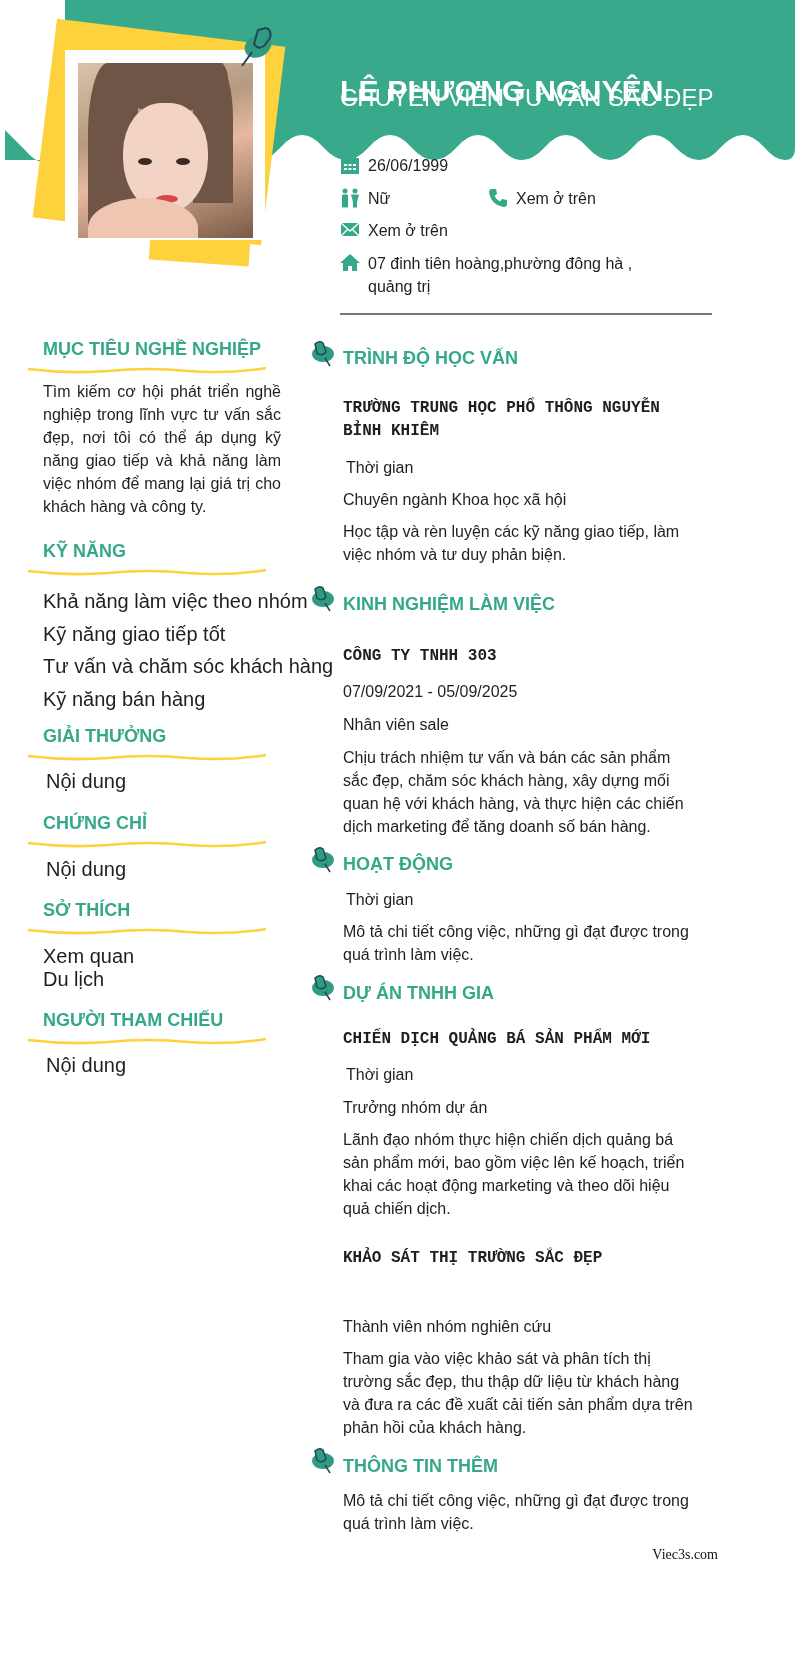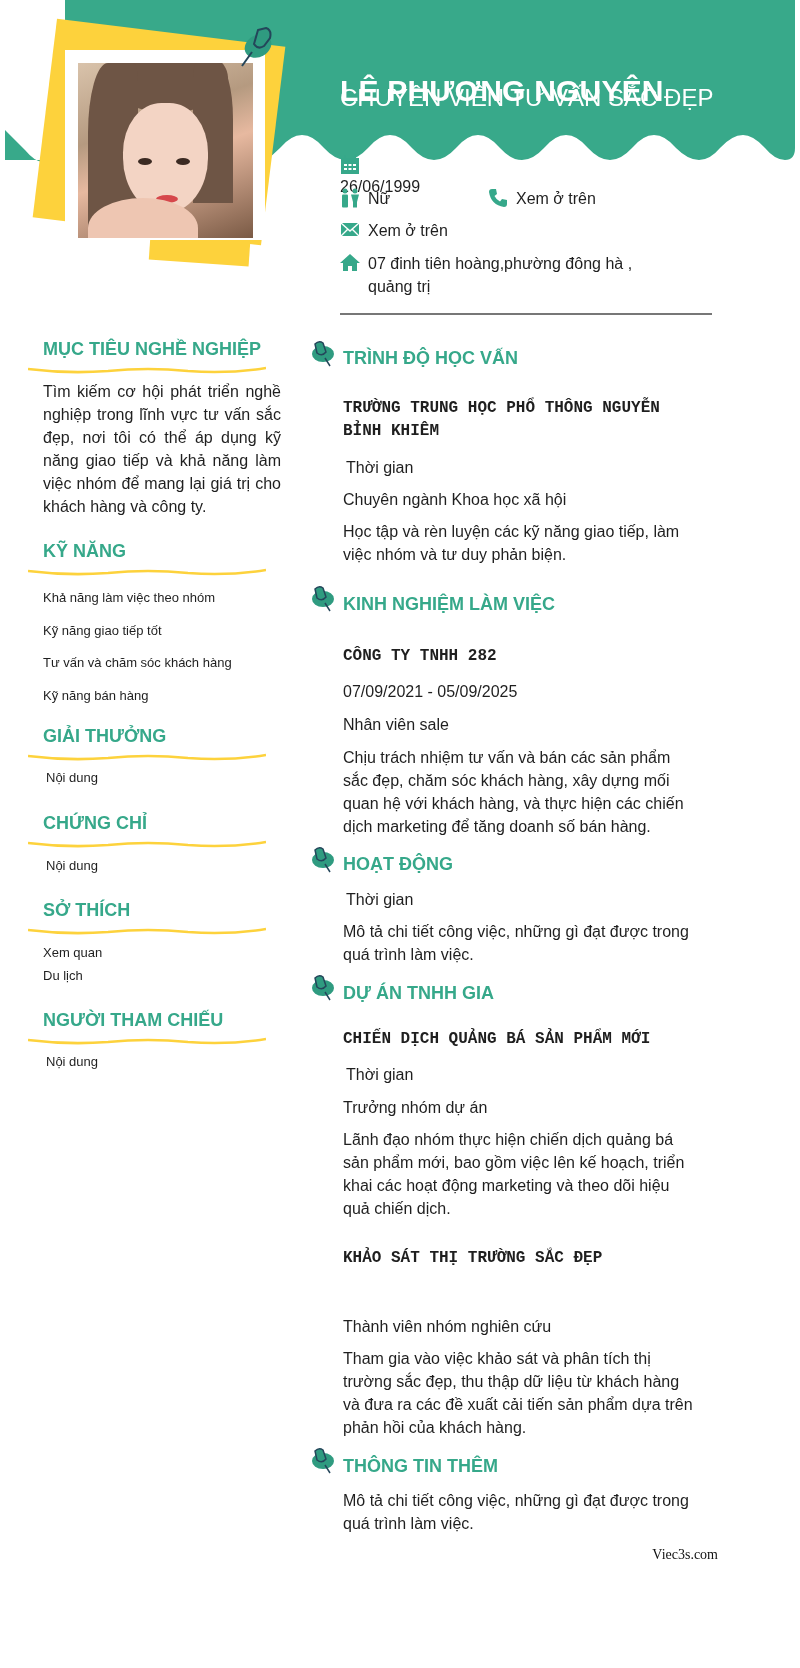"26/06/1999" #c-dob { flex-direction: column -> none }
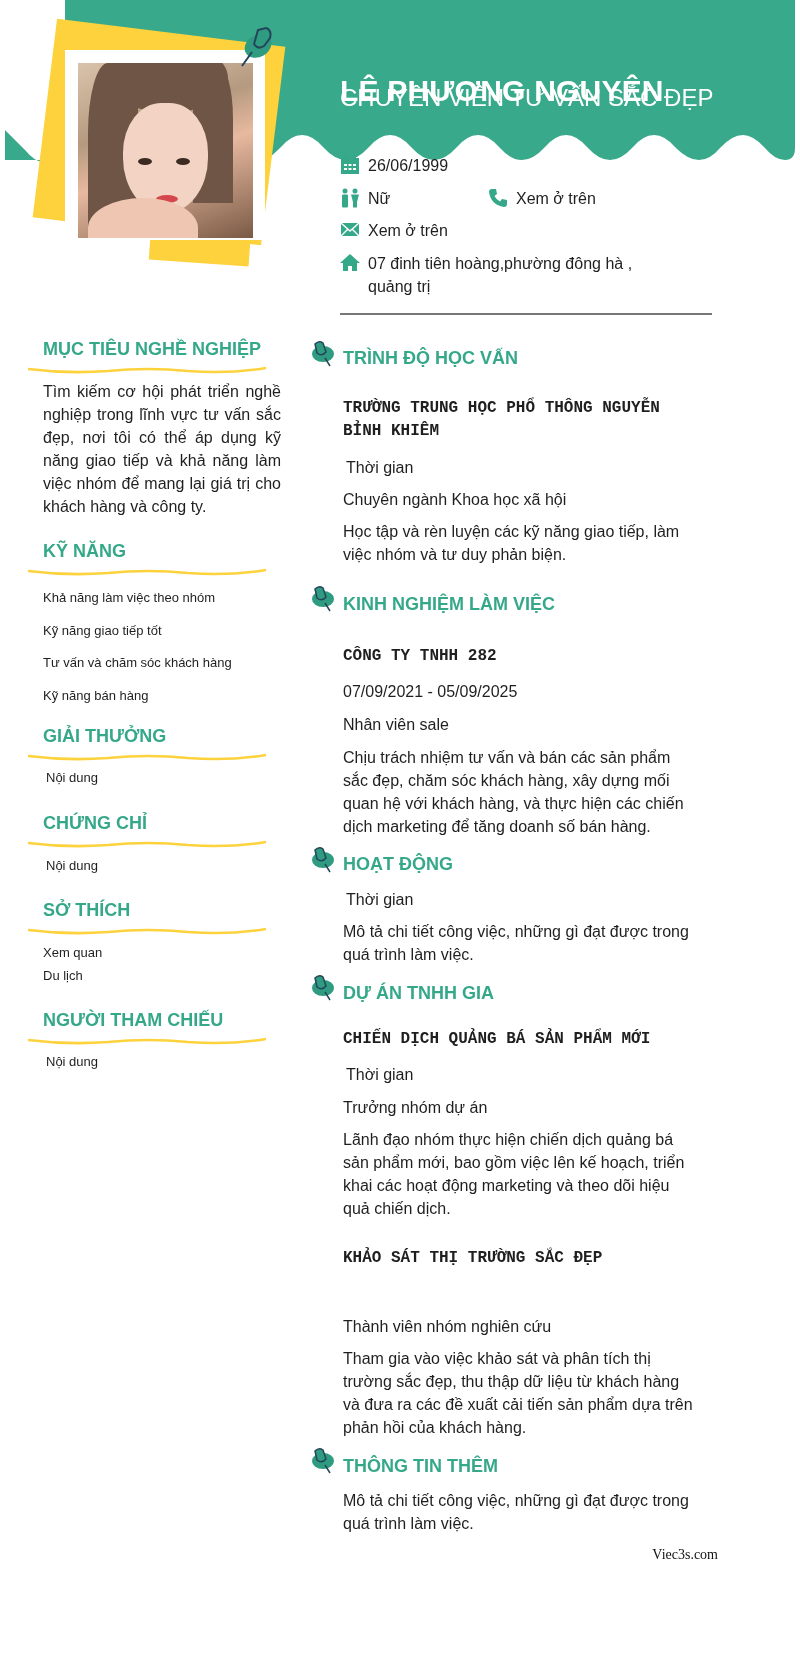"Khả năng làm việc theo" .skill { font-size: 13px -> 20px }
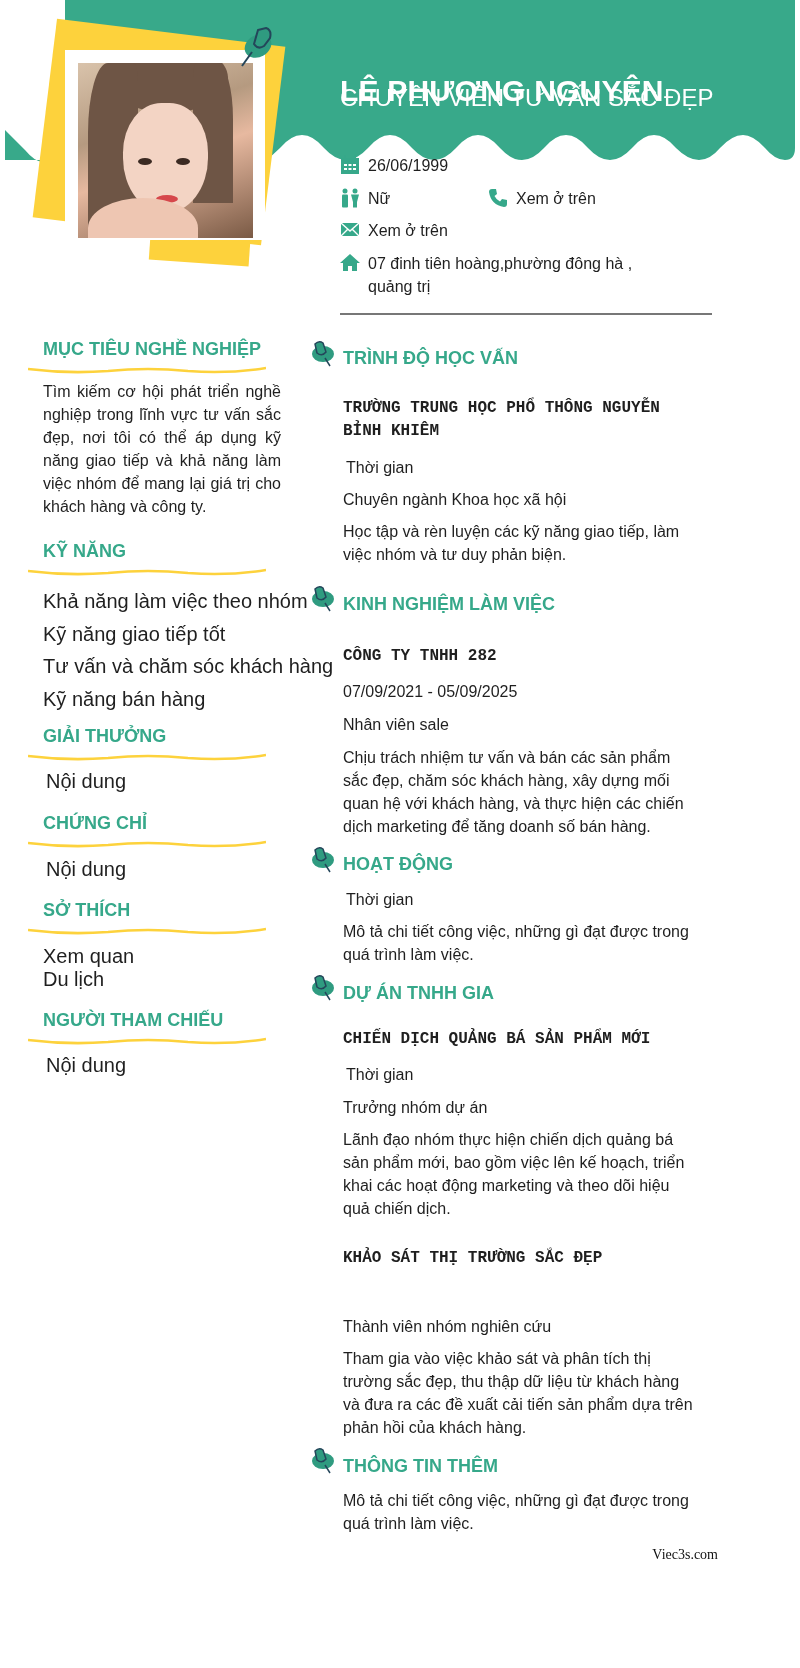"CÔNG TY TNHH 282" div.right-text { text: 282 -> 303 }
